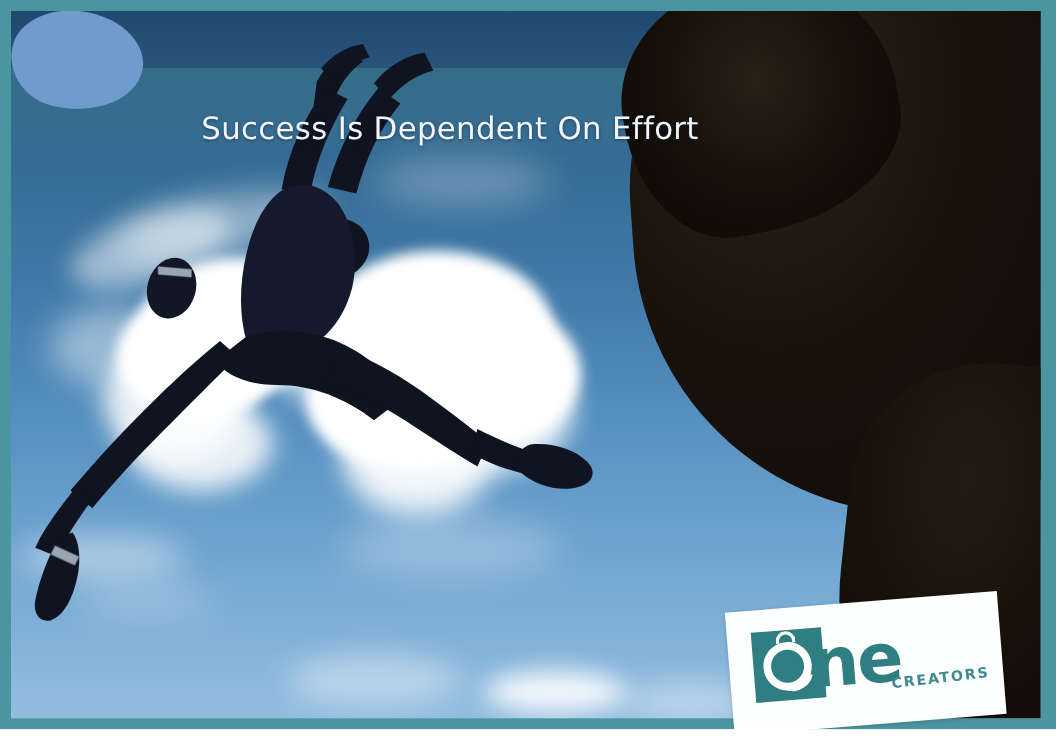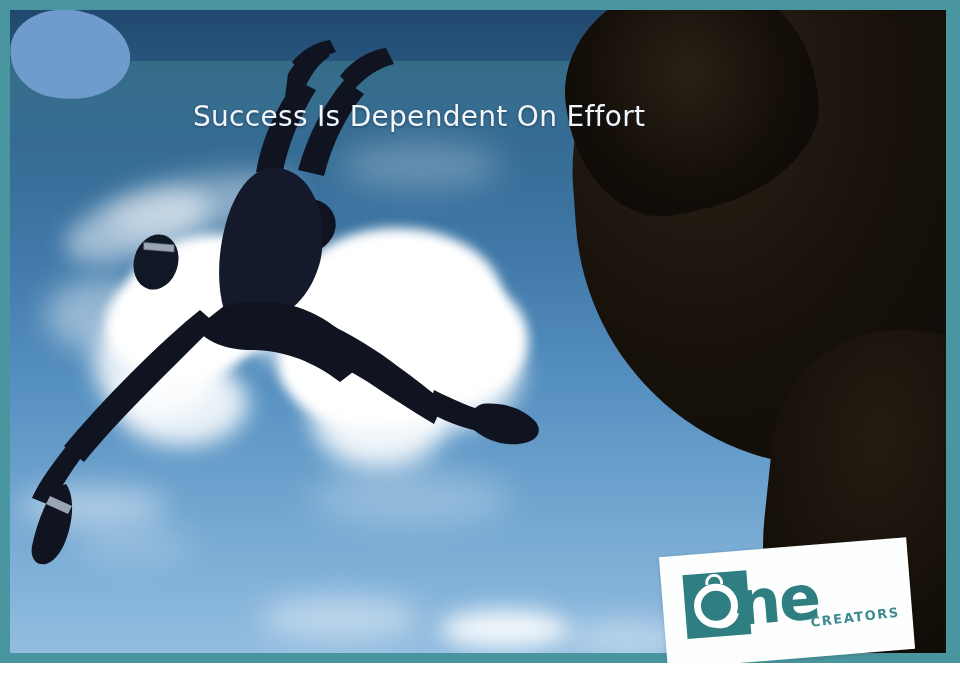"Success Is Dependent On Effort" .title { left: 193px -> 183px }
